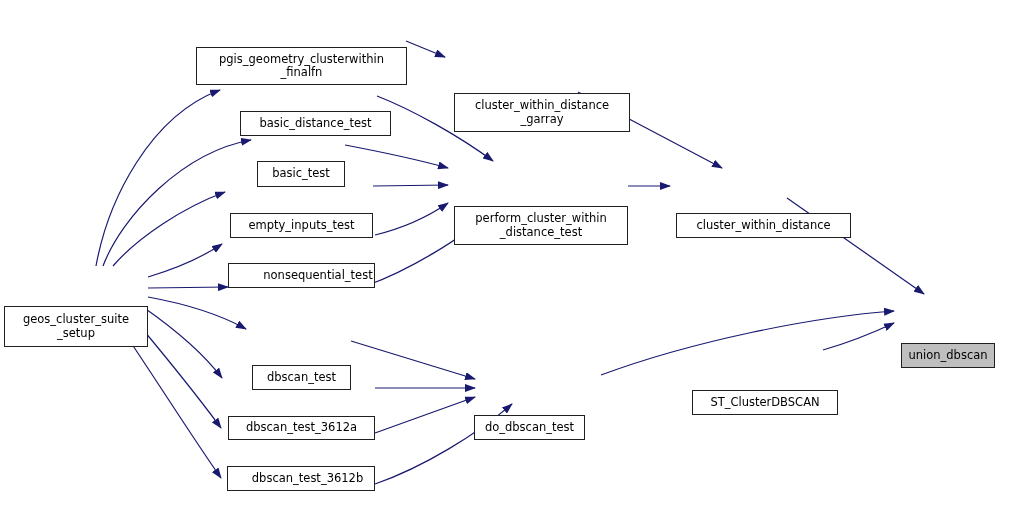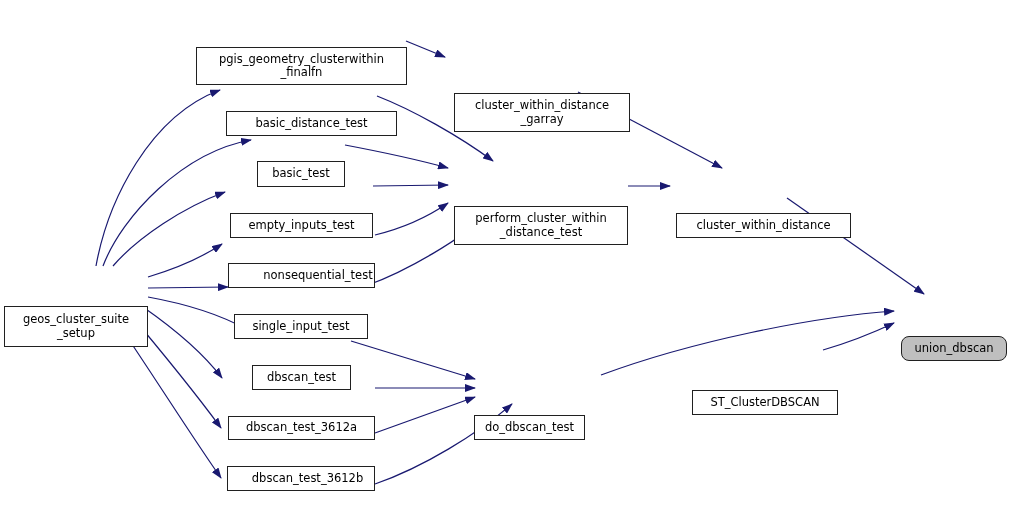"basic_distance_test" div.node { left: 226px -> 240px; width: 171px -> 151px }
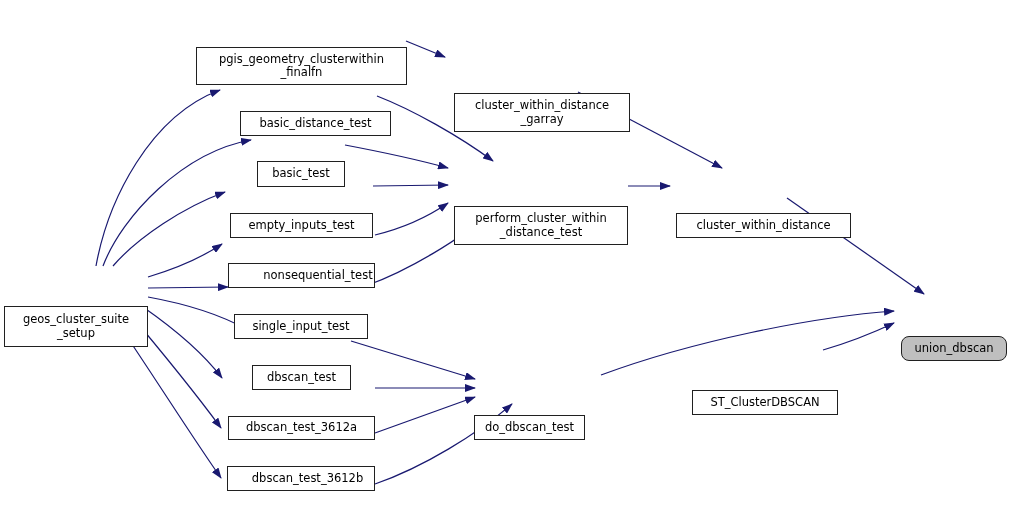"single_input_test" div.node { html: <div>single_input_test</div> -> none }
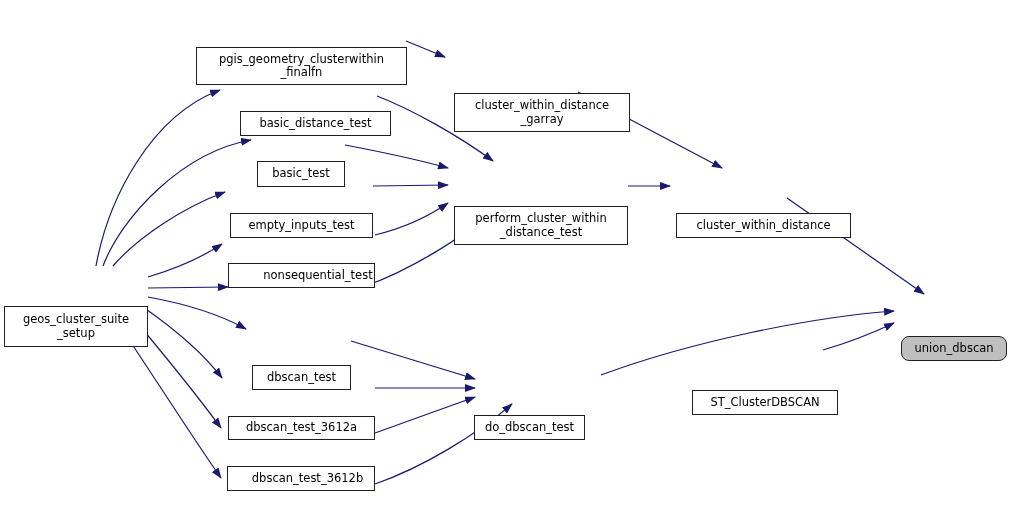"union_dbscan" div.node { border-radius: 8px -> none; top: 296px -> 303px; width: 106px -> 94px }
